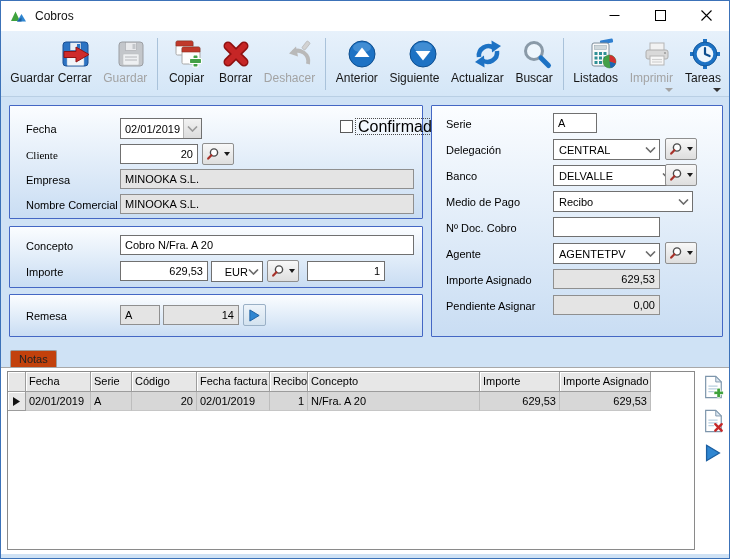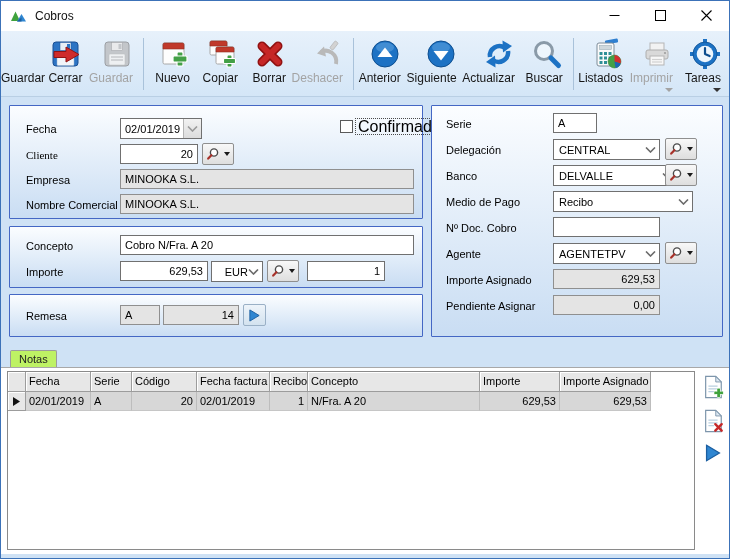"Nuevo" button.tbtn { html: <button> <span> <svg> <rect></rect> <path></path> <rect></rect> <rect></rect> <rect></rect> </svg> </span> <span>Nuevo</span> </button> -> none }
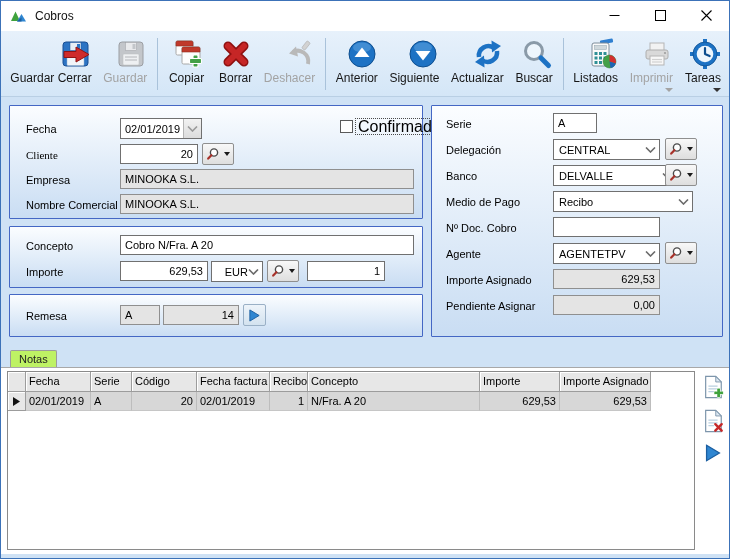"Notas" .tab.inactive { background: #bef264 -> #c2410c }
